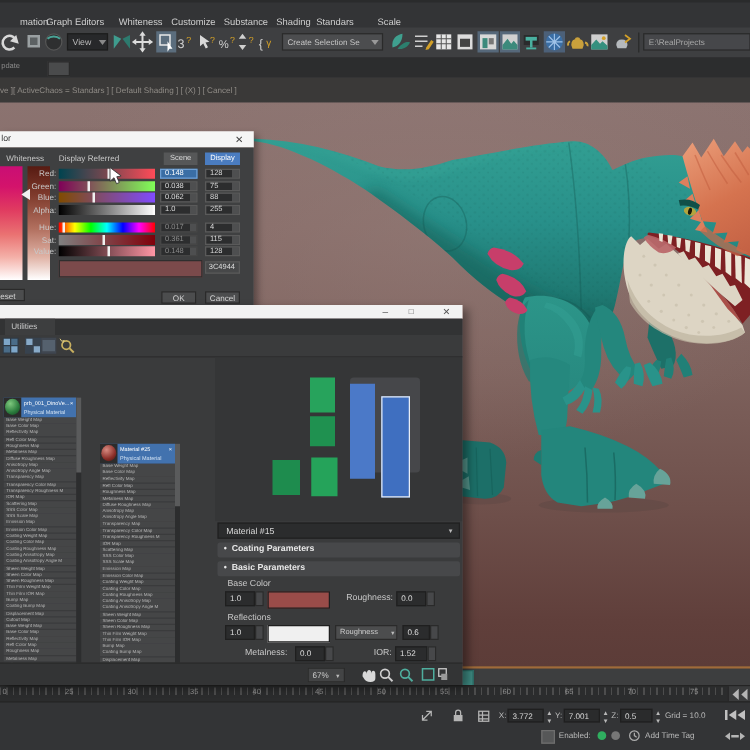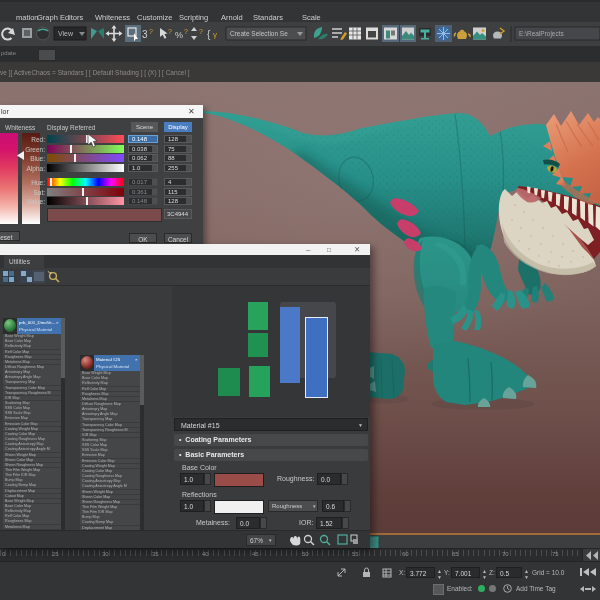"Scripting" span.menu { text: Scripting -> Substance }
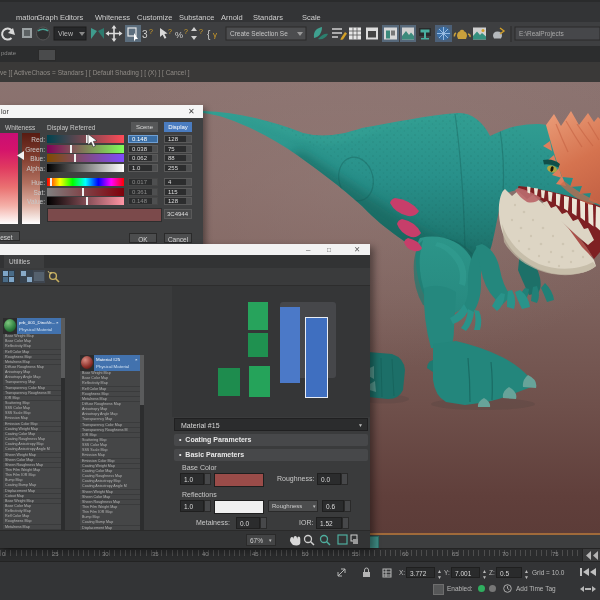"Arnold" span.menu { text: Arnold -> Shading }
